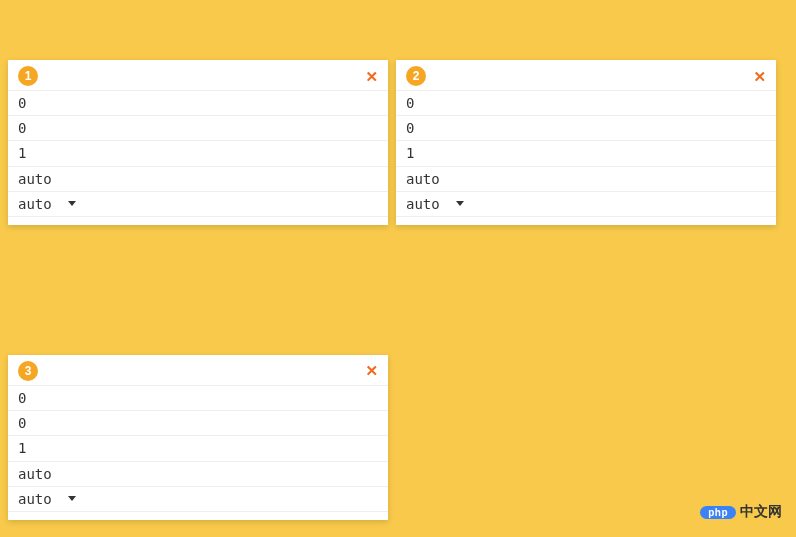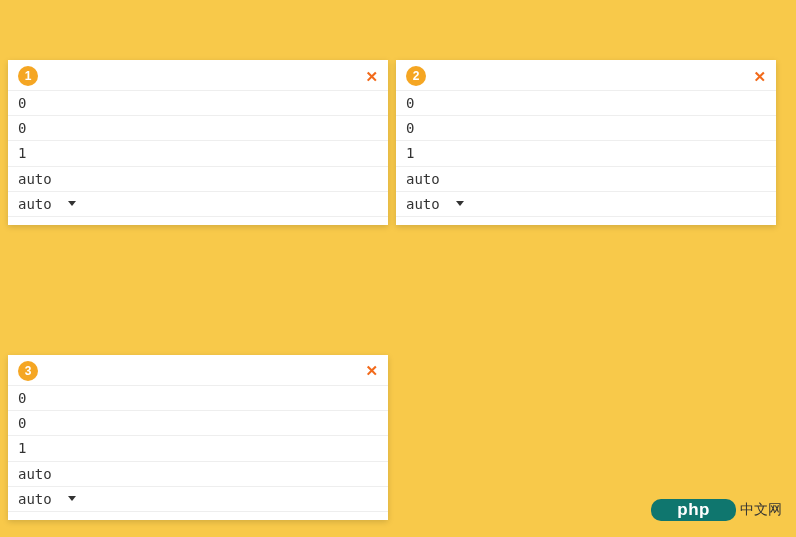"php" .logo-pill { background: #0f766e -> #3b82f6; font-size: 17px -> 10px; padding: 1px 26px -> 1px 8px }
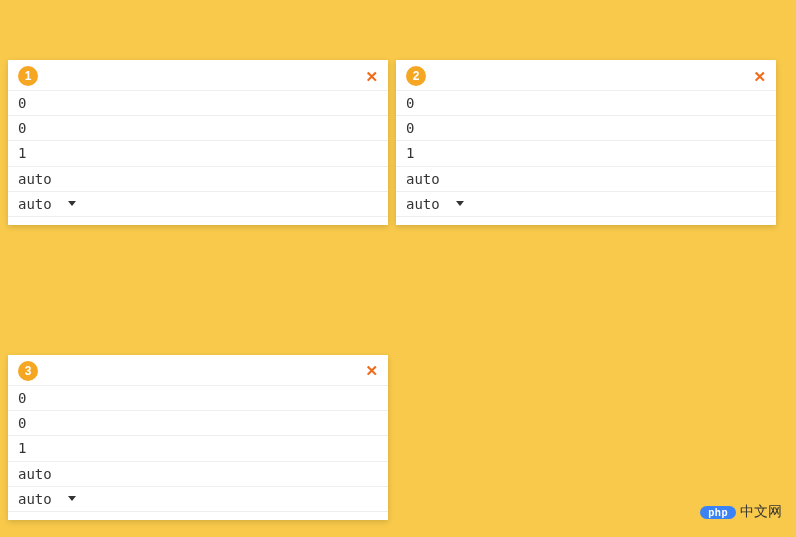"中文网" .logo-text { font-weight: normal -> bold }
